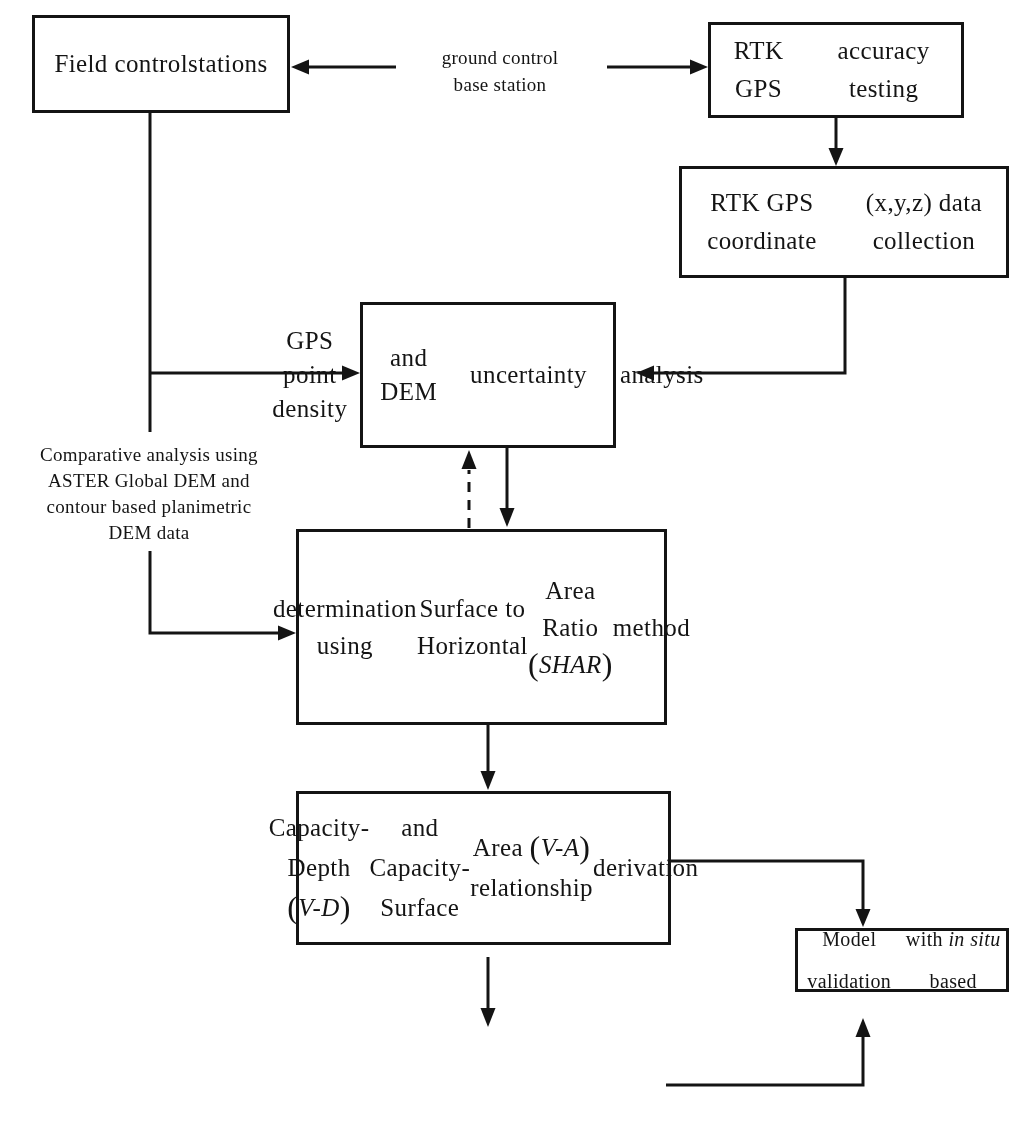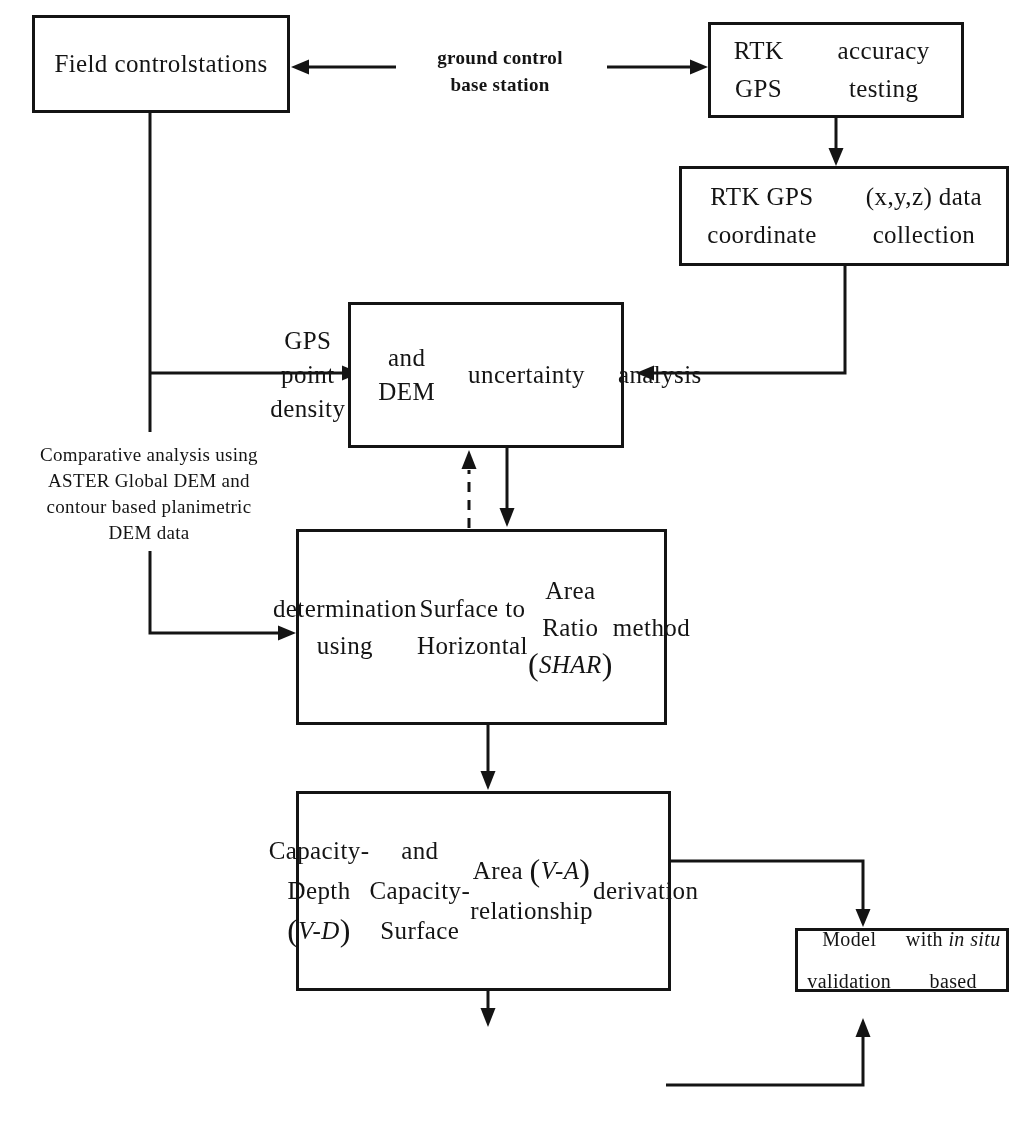"ground control" #label-ground-control { font-weight: bold -> none }
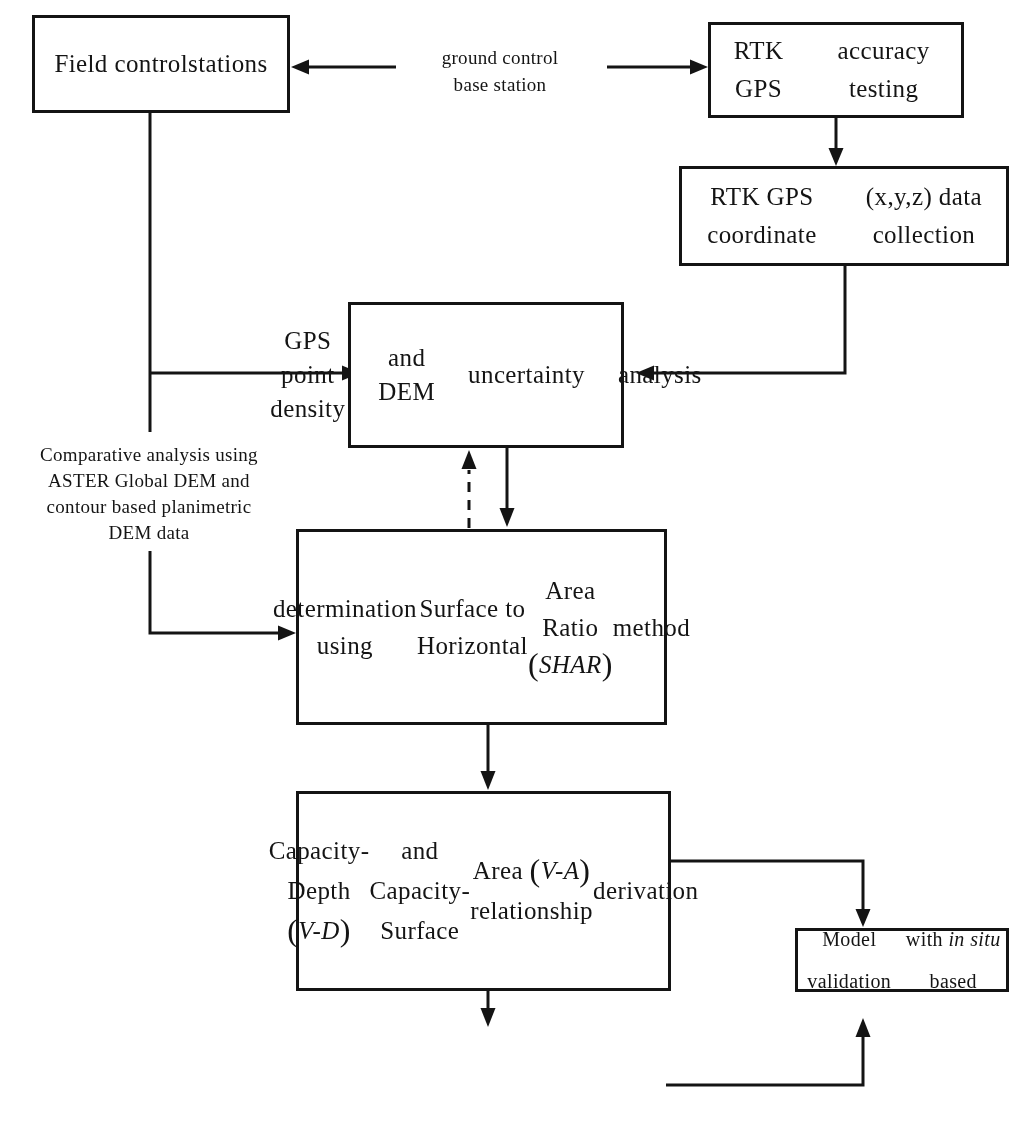"RTK GPS coordinate" #node-rtk-coordinate { height: 100px -> 112px }
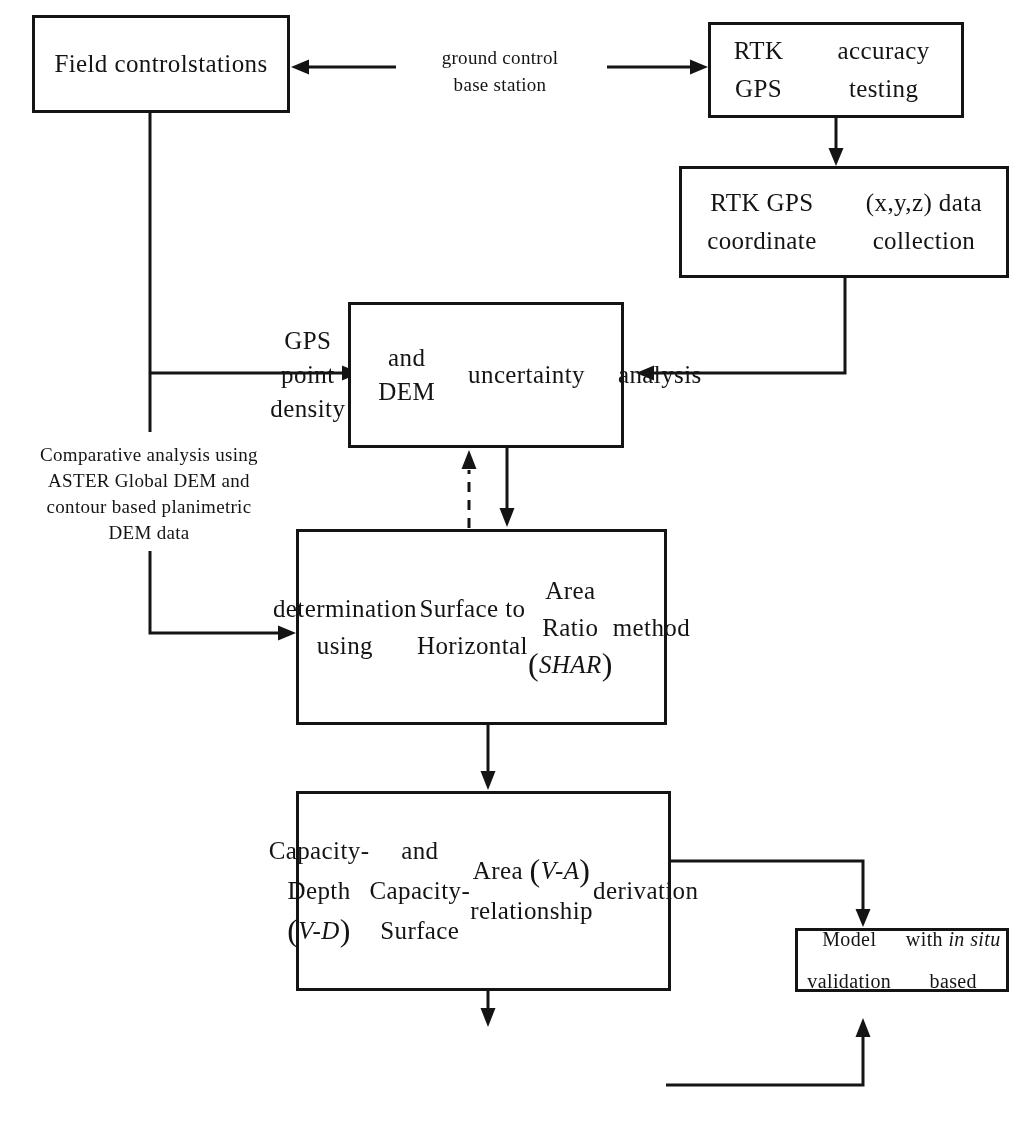"GPS point density" #node-gps-density { left: 348px -> 360px; width: 276px -> 256px }
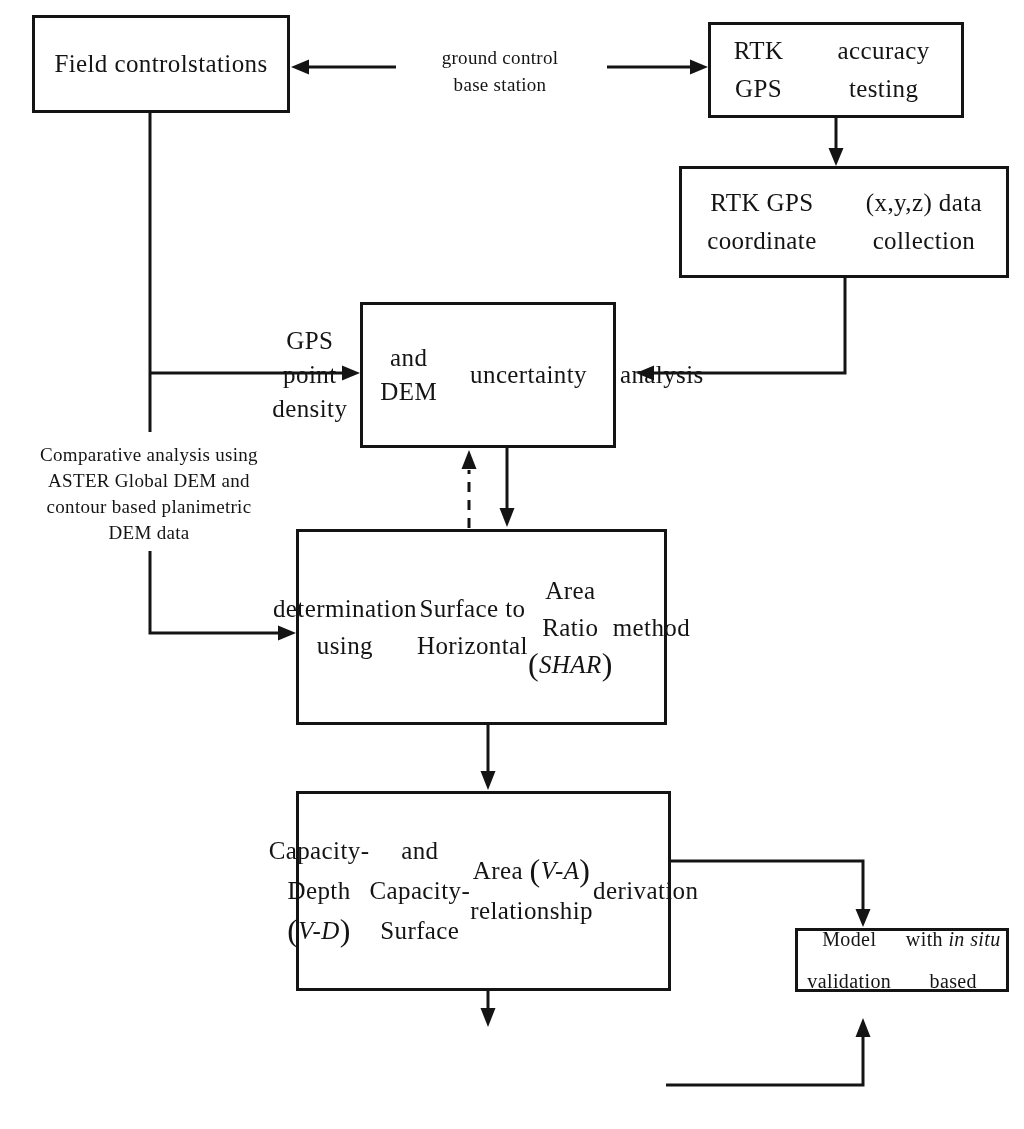"Capacity-Depth (V-D)" #node-capacity { height: 200px -> 154px }
